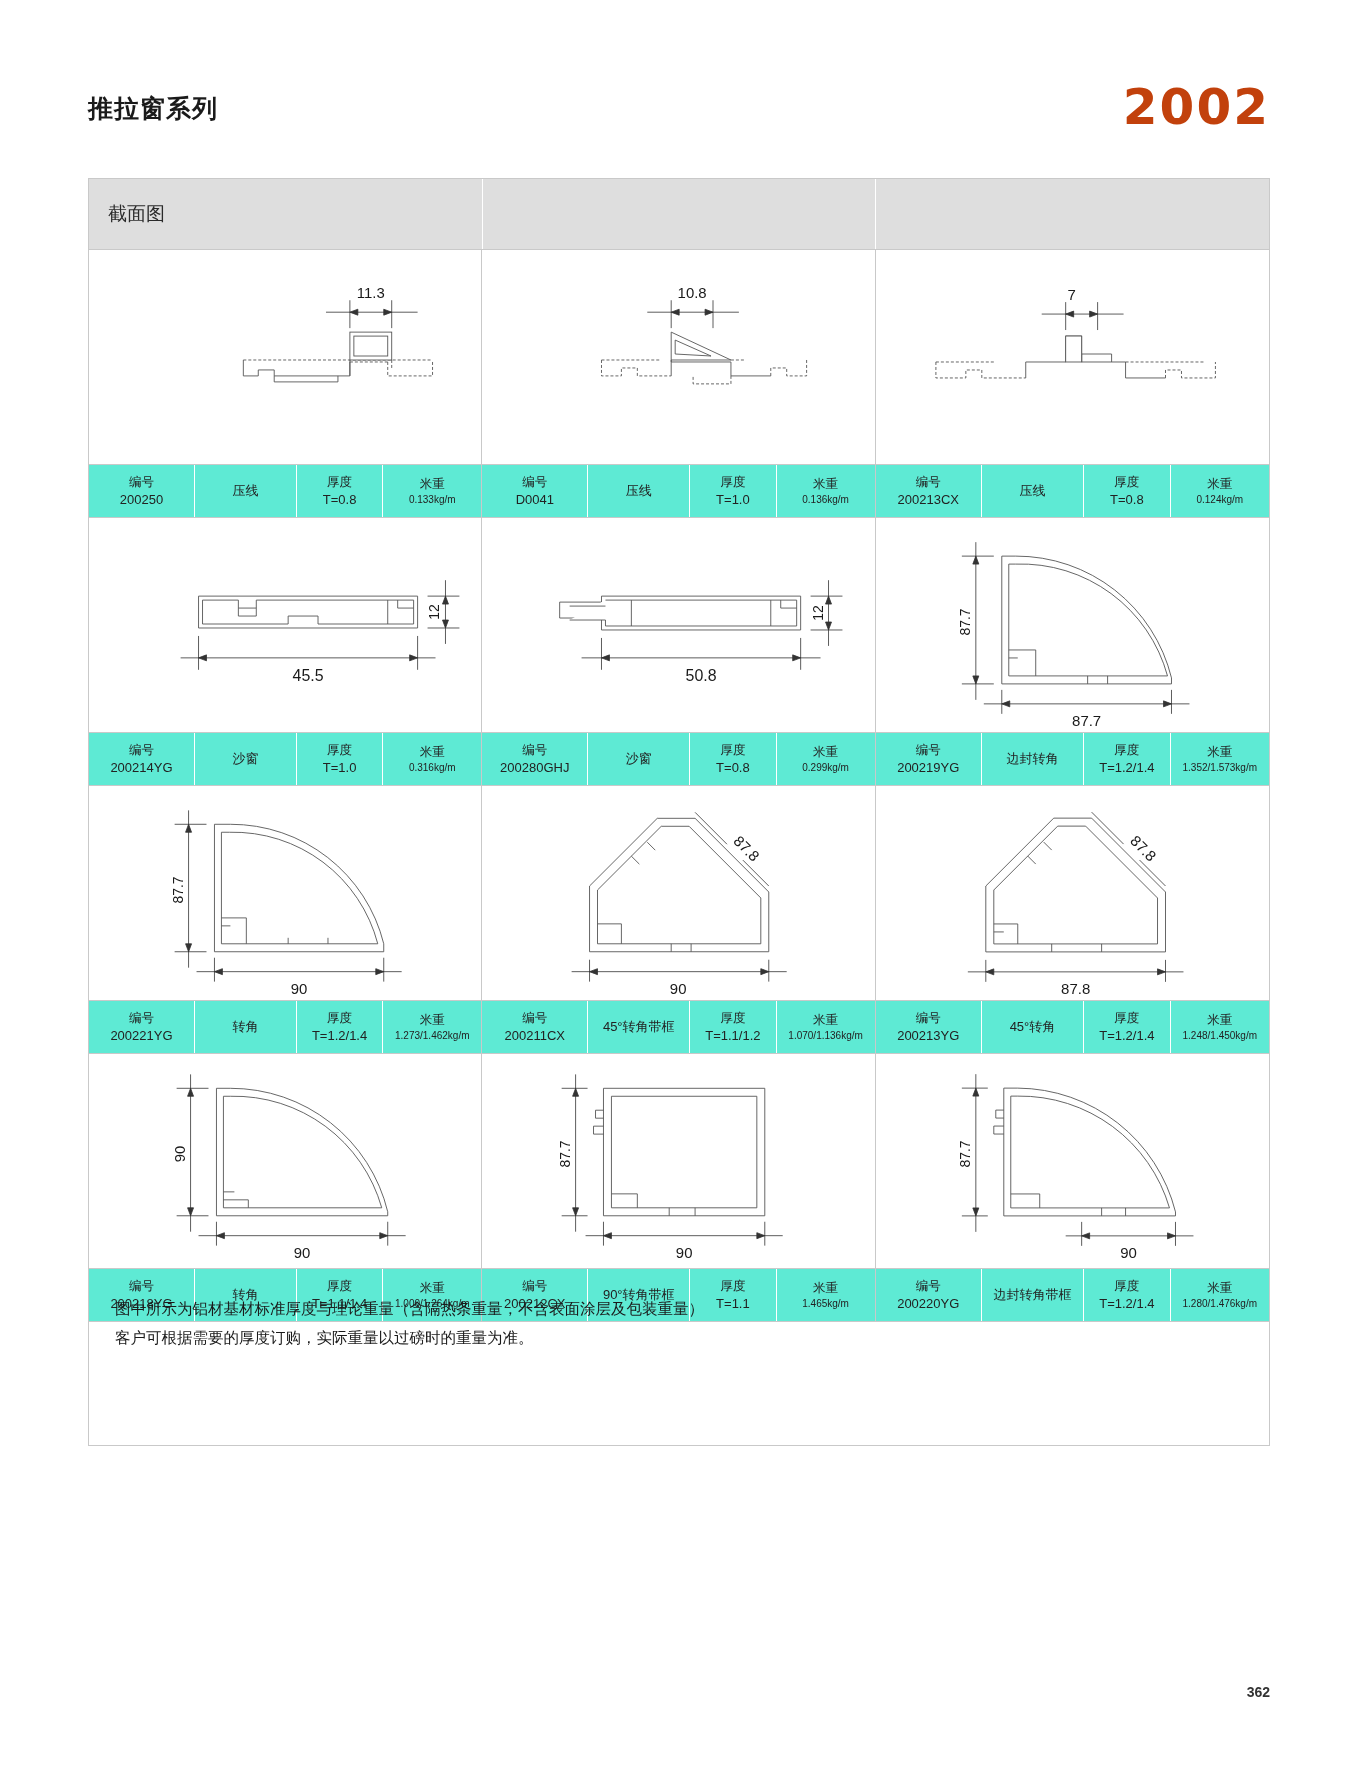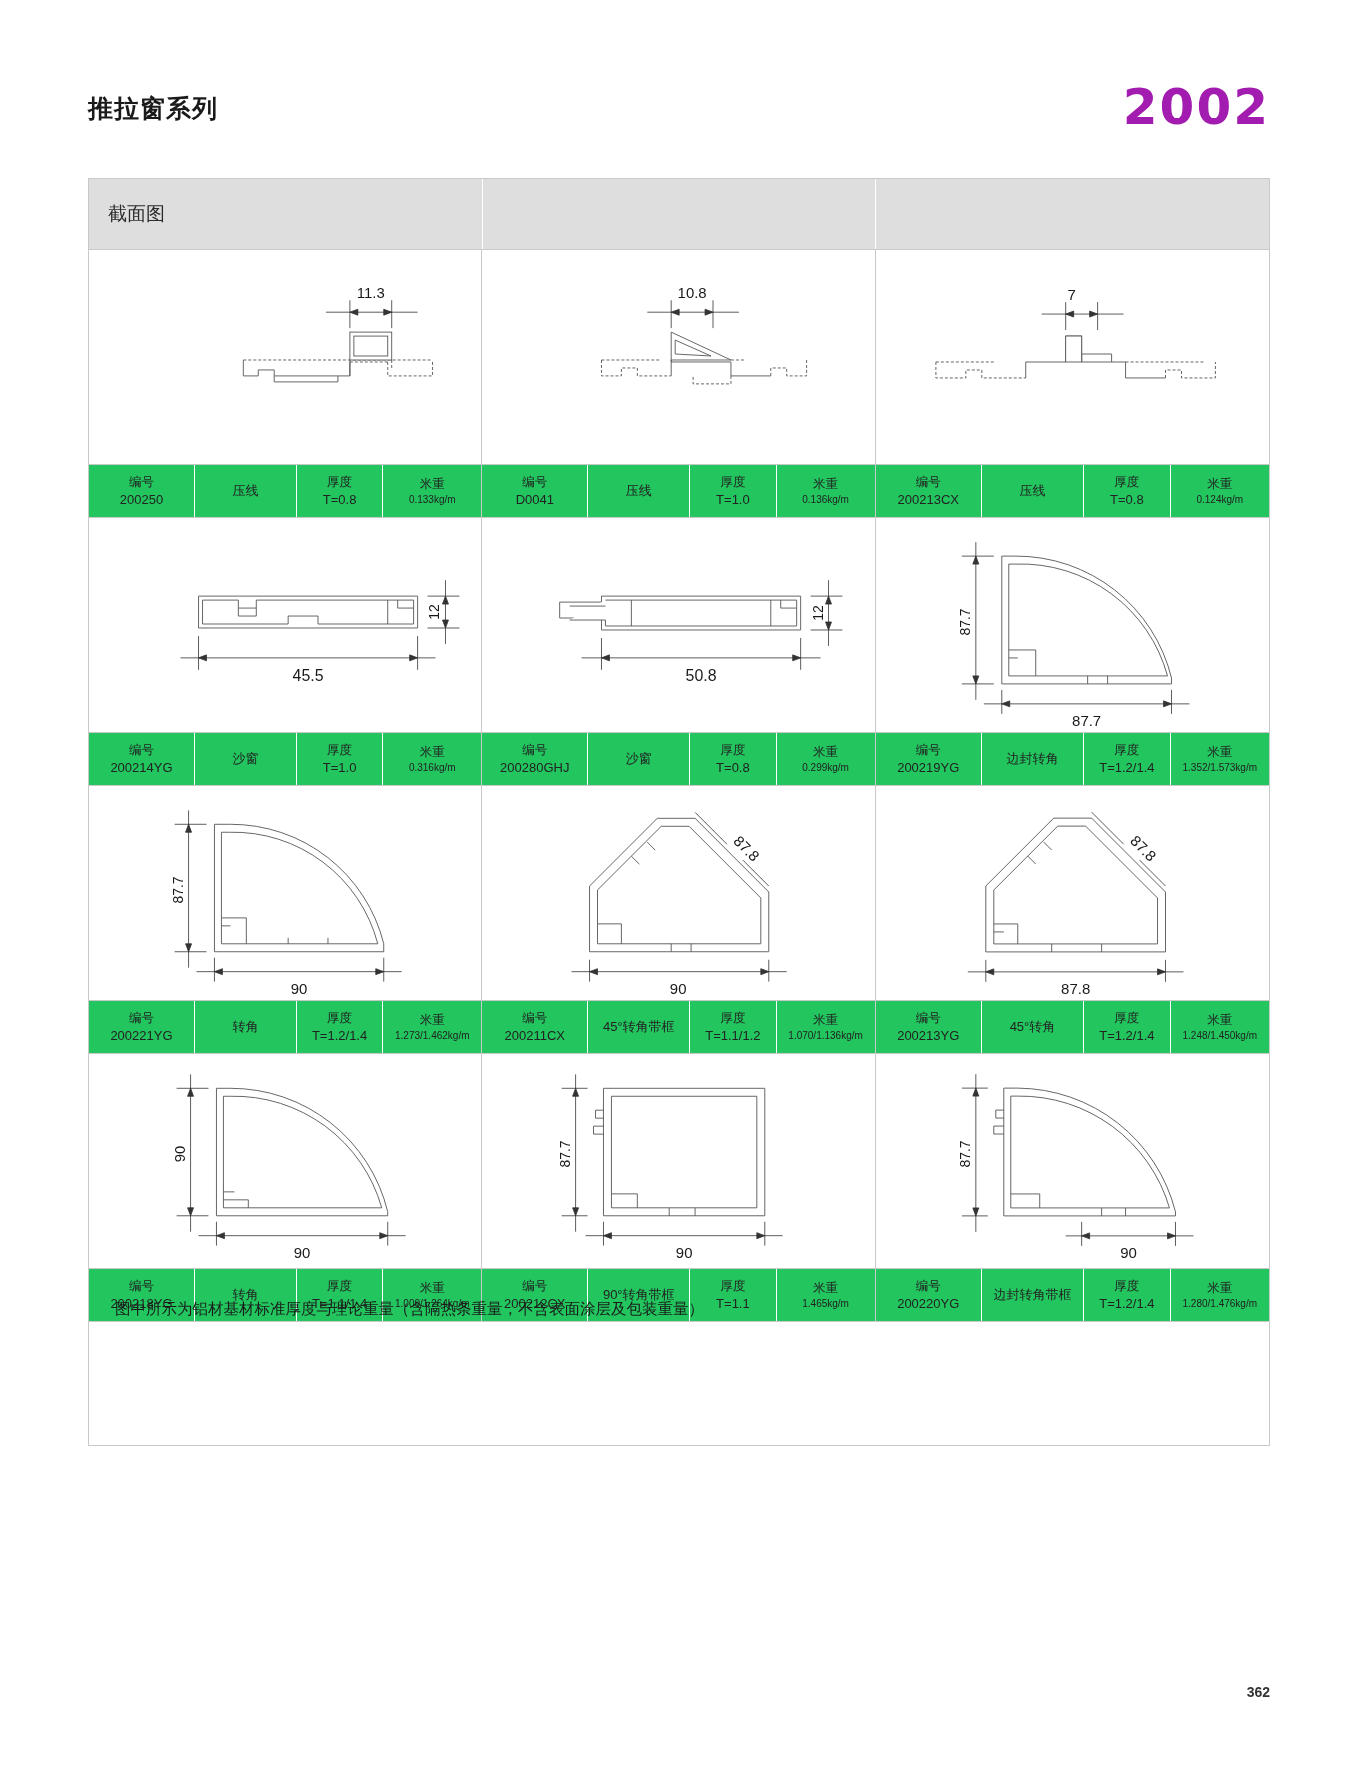"2002" .page-number-big { color: #a21caf -> #c2410c }
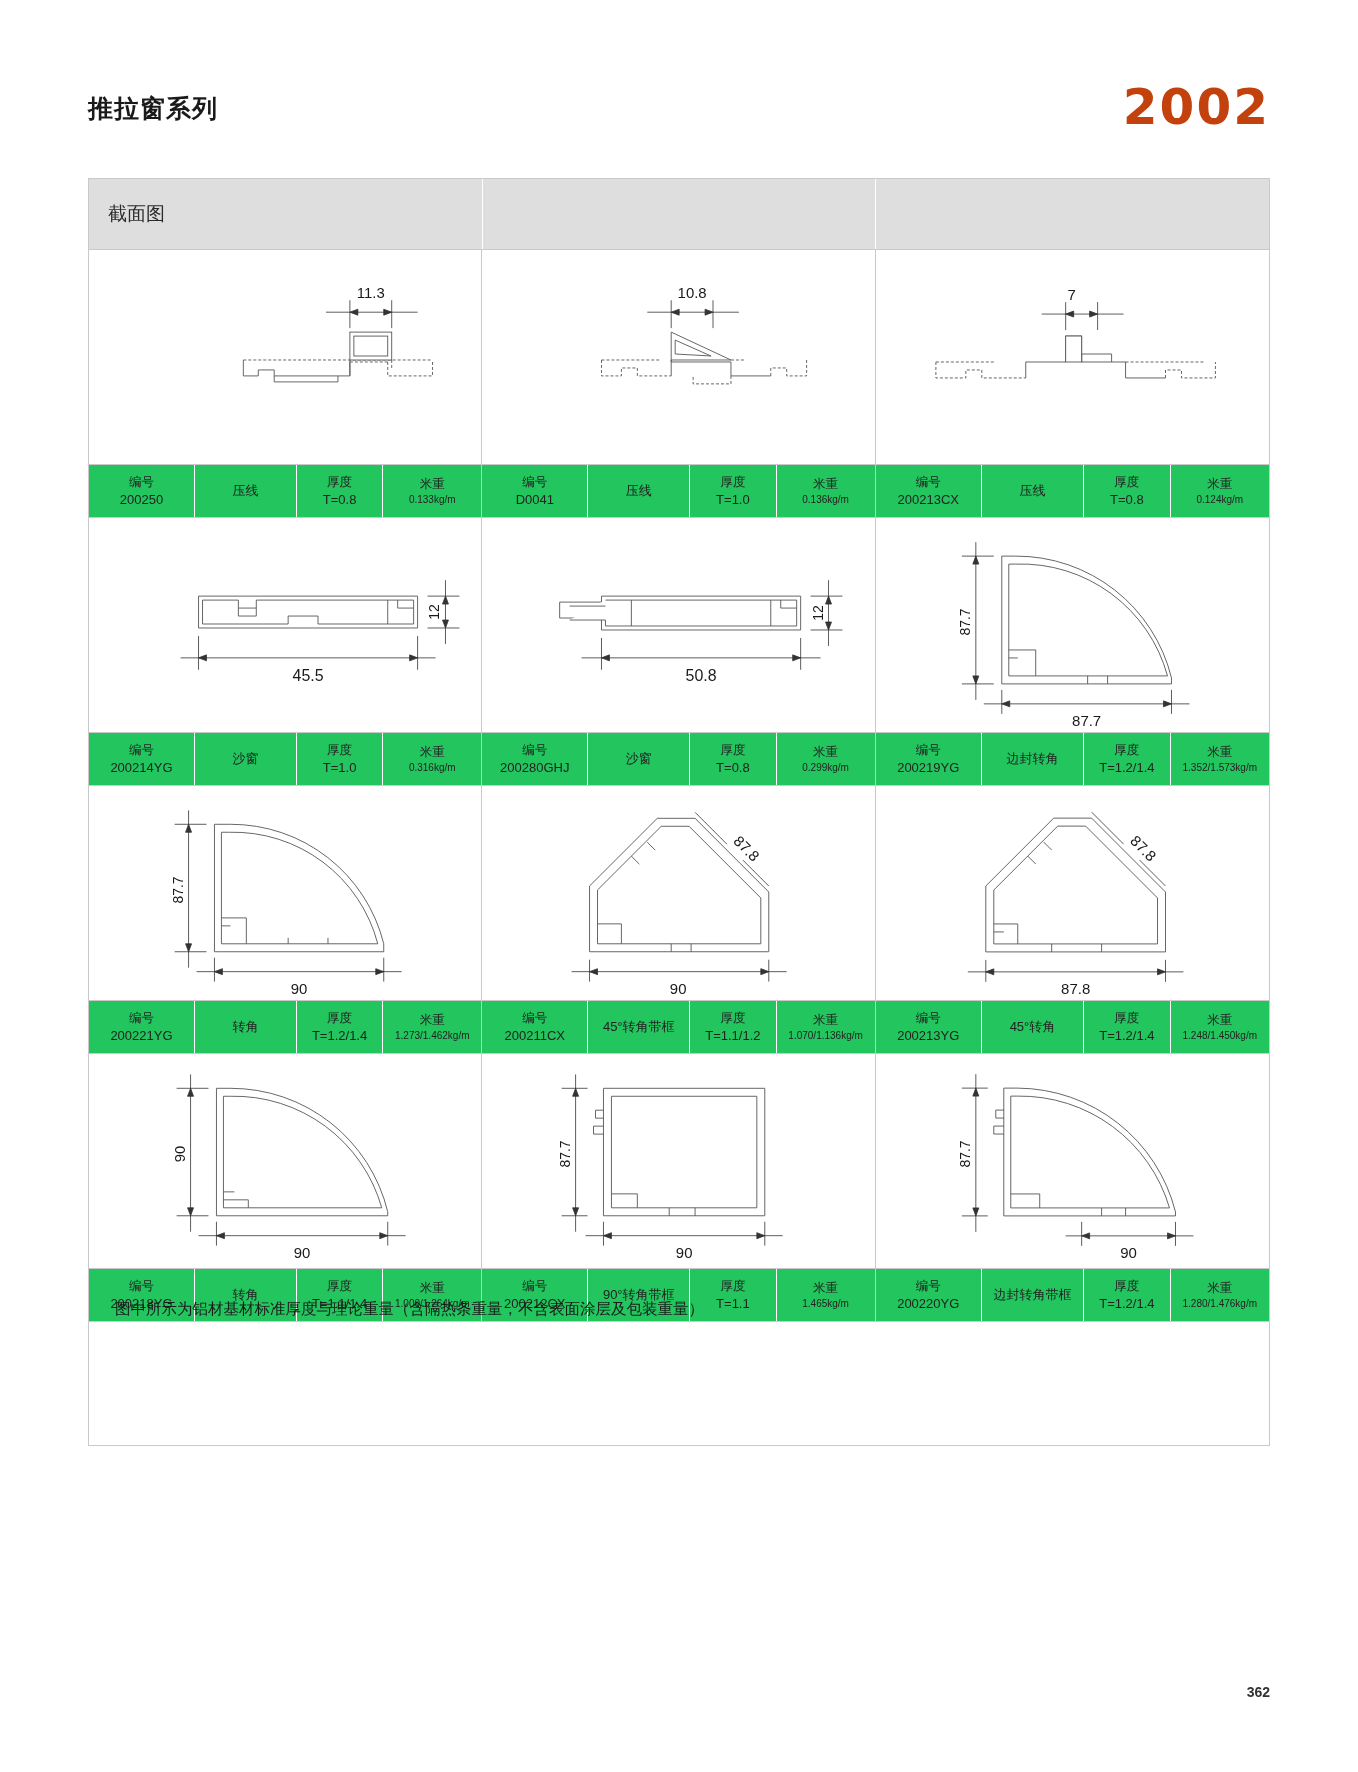"编号" .spec { background: #22c55e -> #5eead4 }
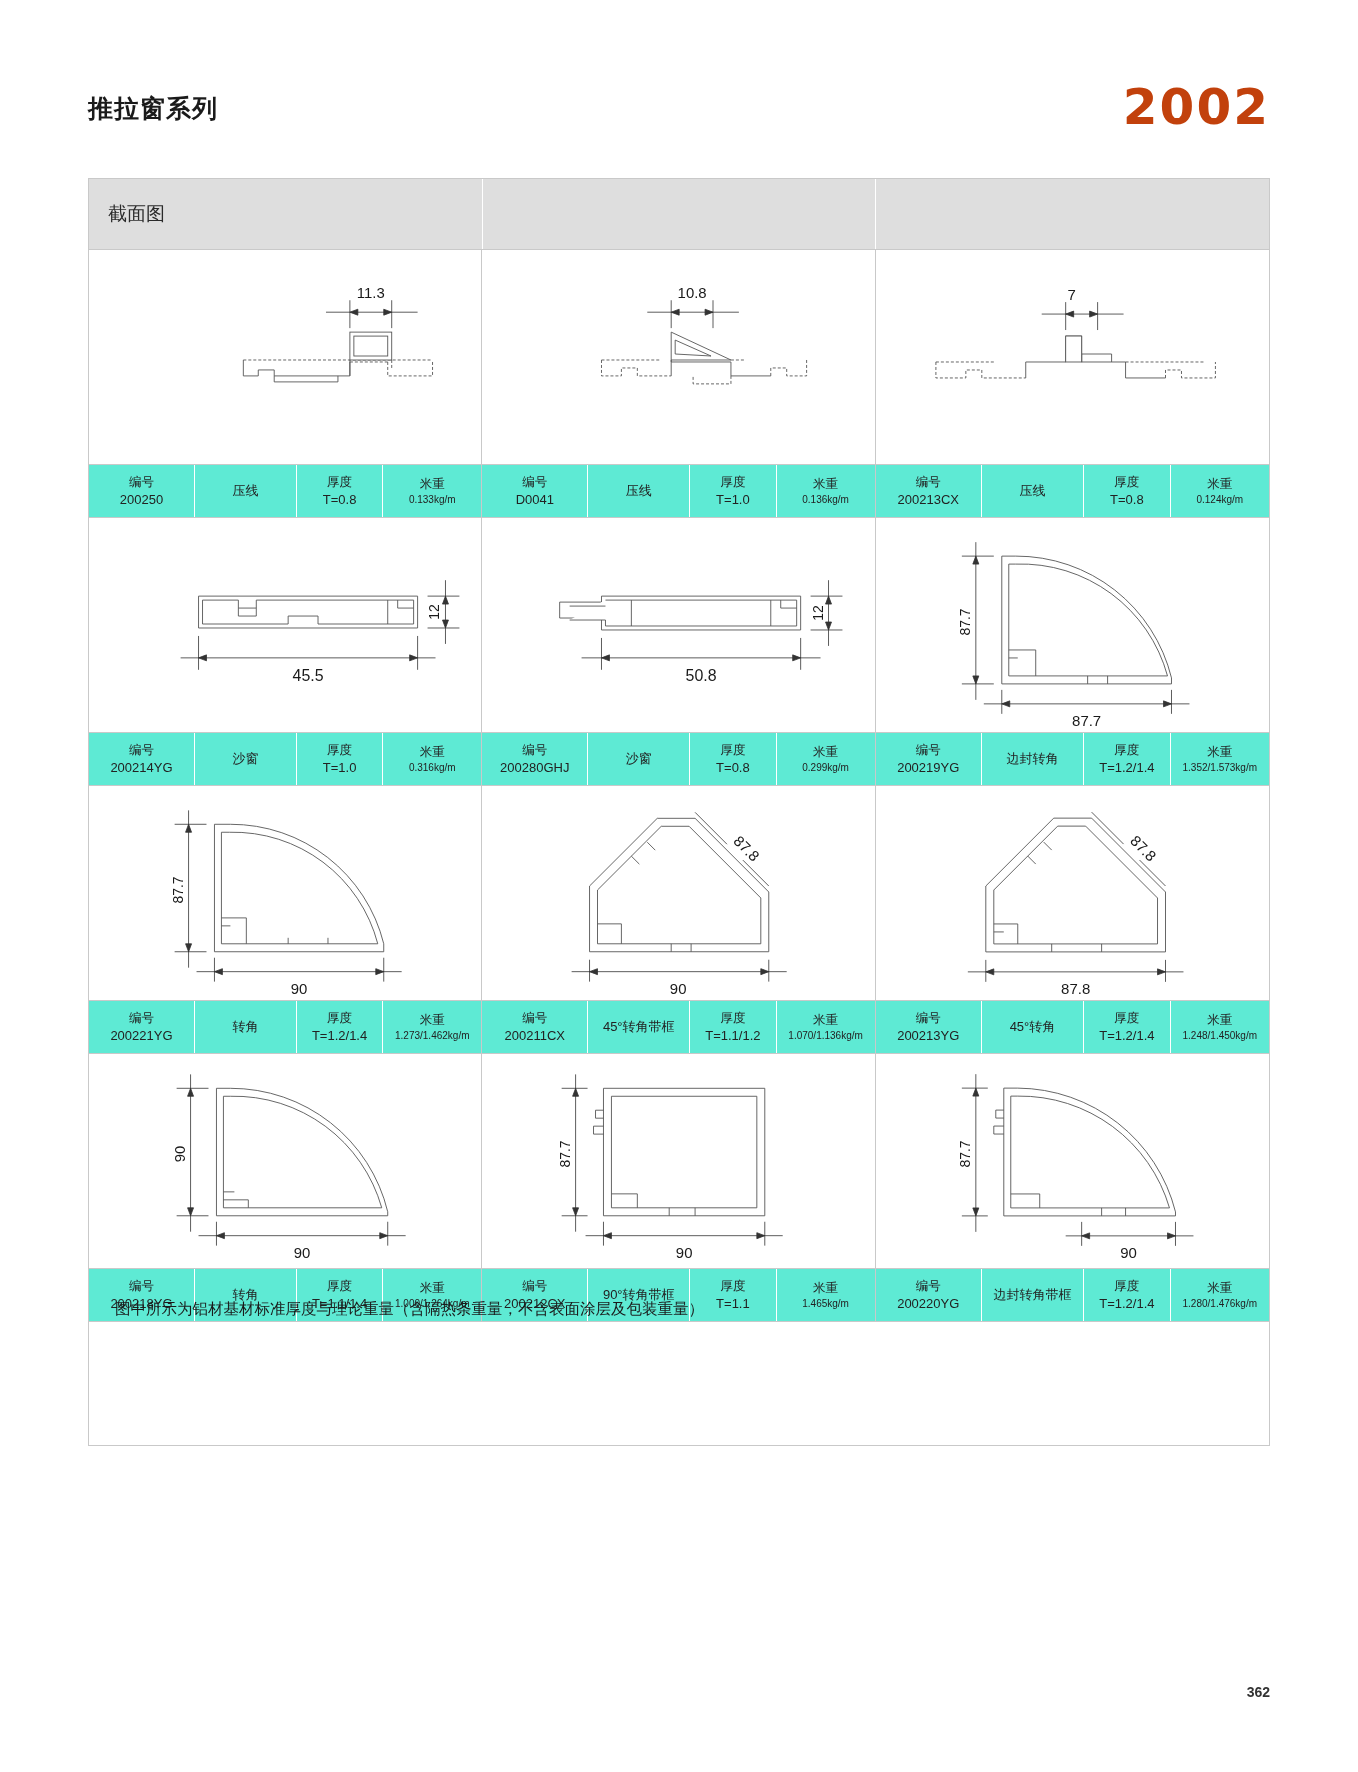"客户可根据需要的厚度订购，实际重量以过磅时的重量为准。" div { html: none -> <div>客户可根据需要的厚度订购，实际重量以过磅时的重量为准。</div> }
